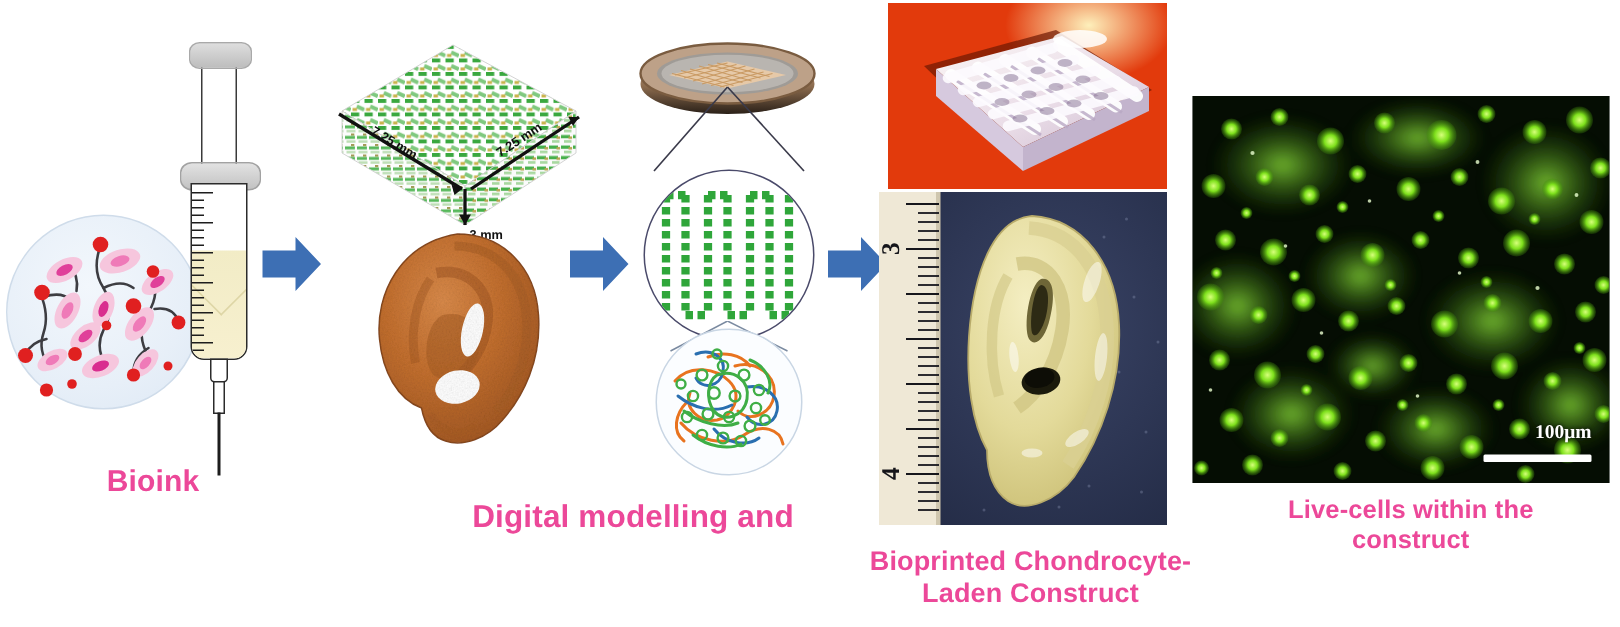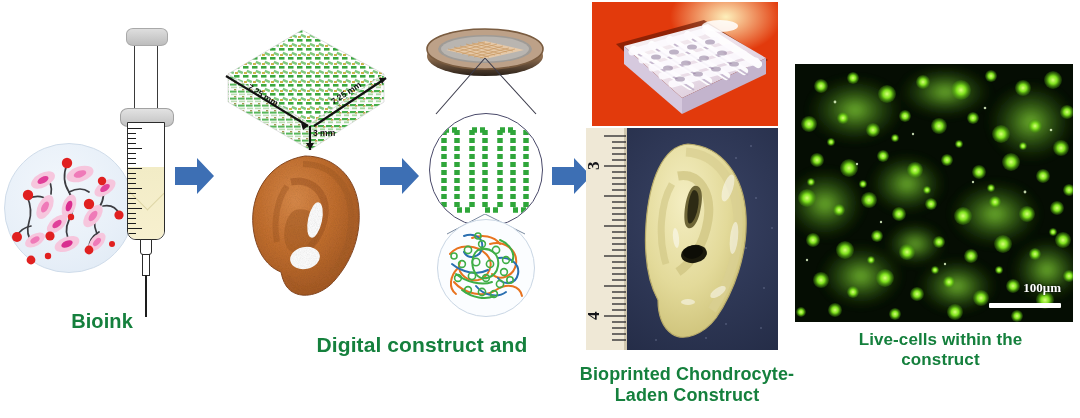"3 mm" div.dimlabel { top: 116px -> 139px }
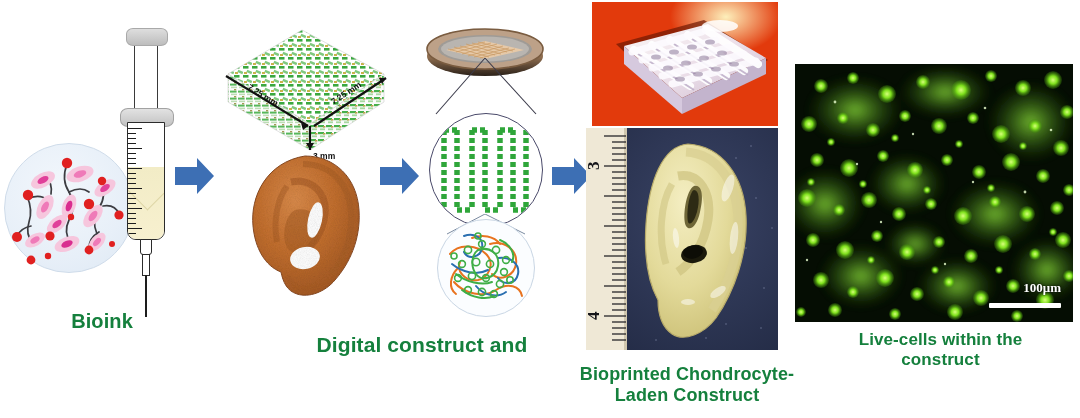"Bioink" .caption { color: #15803d -> #ec4899 }
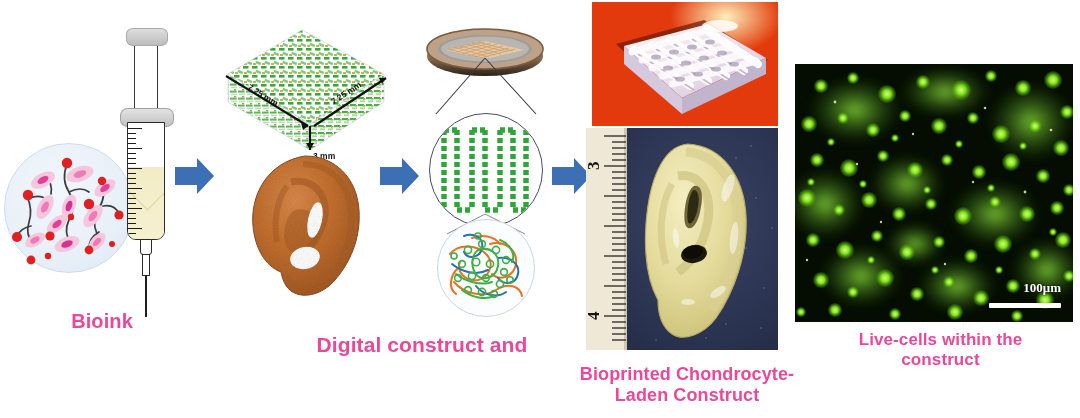"Digital construct and" span { text: construct -> modelling }
